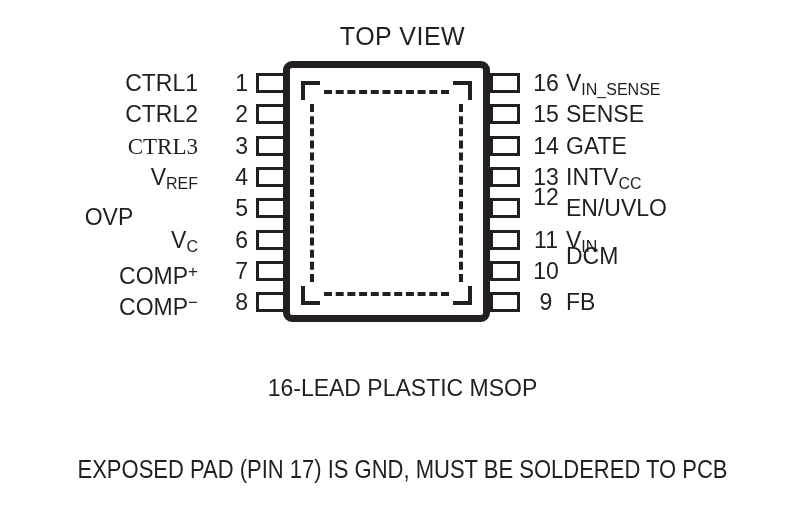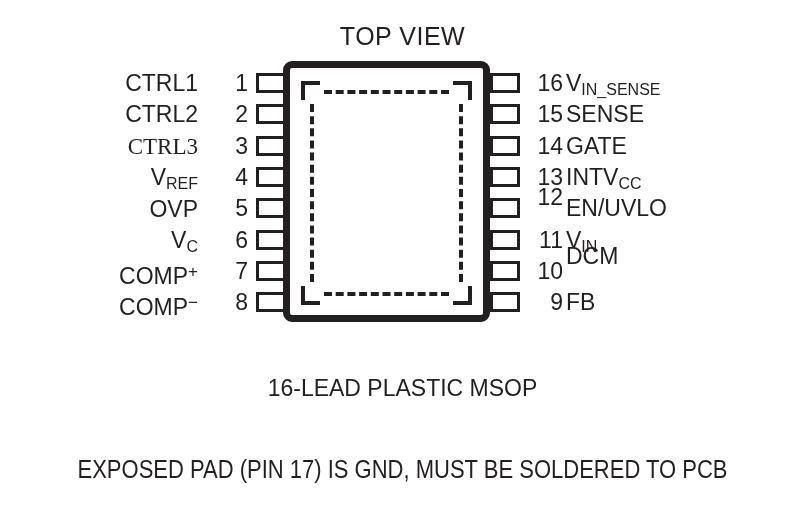"16" .pin-num-right { text-align: right -> center }
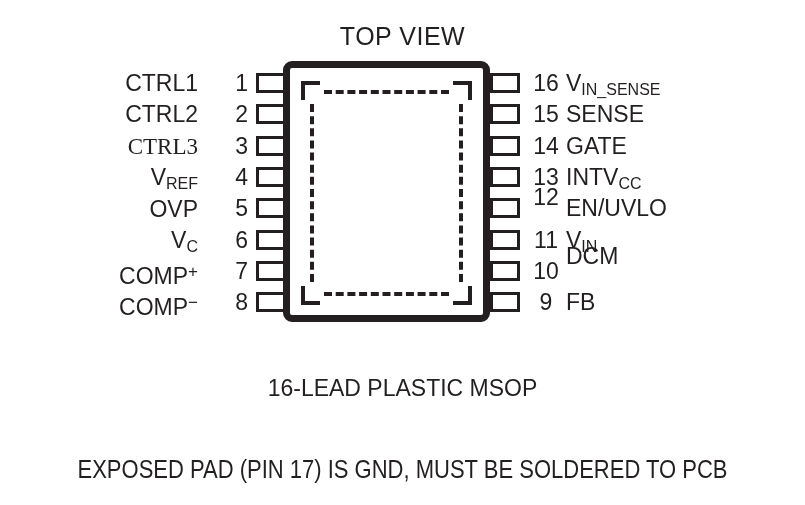"OVP" div.pin-label { text-align: none -> center; top: 198px -> 206px }
